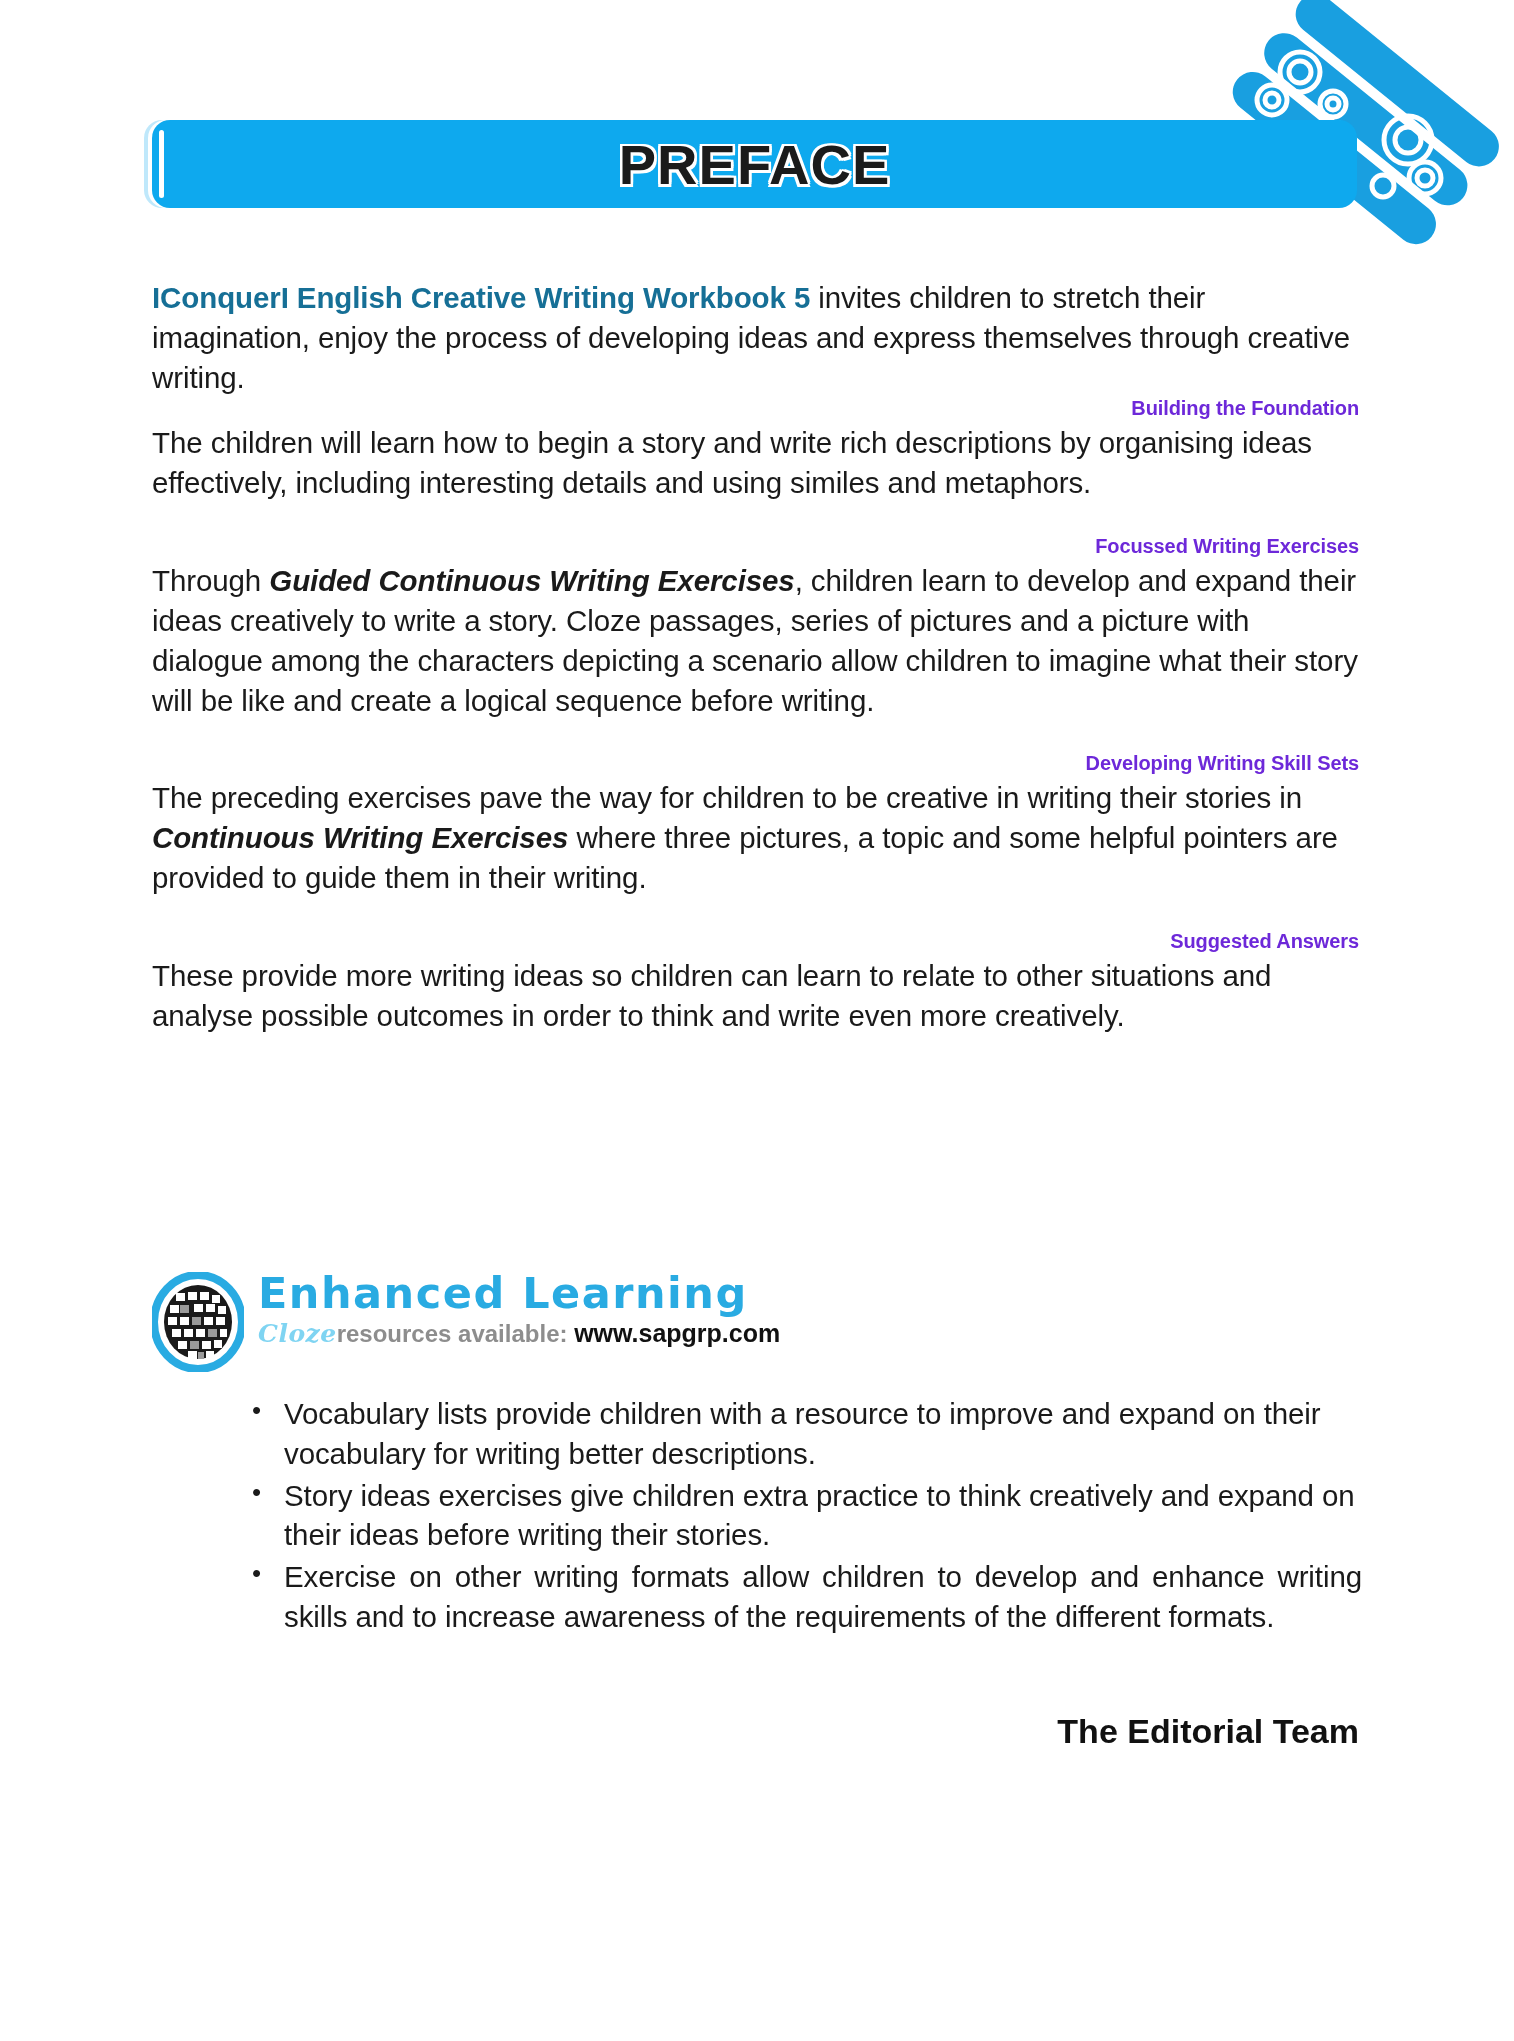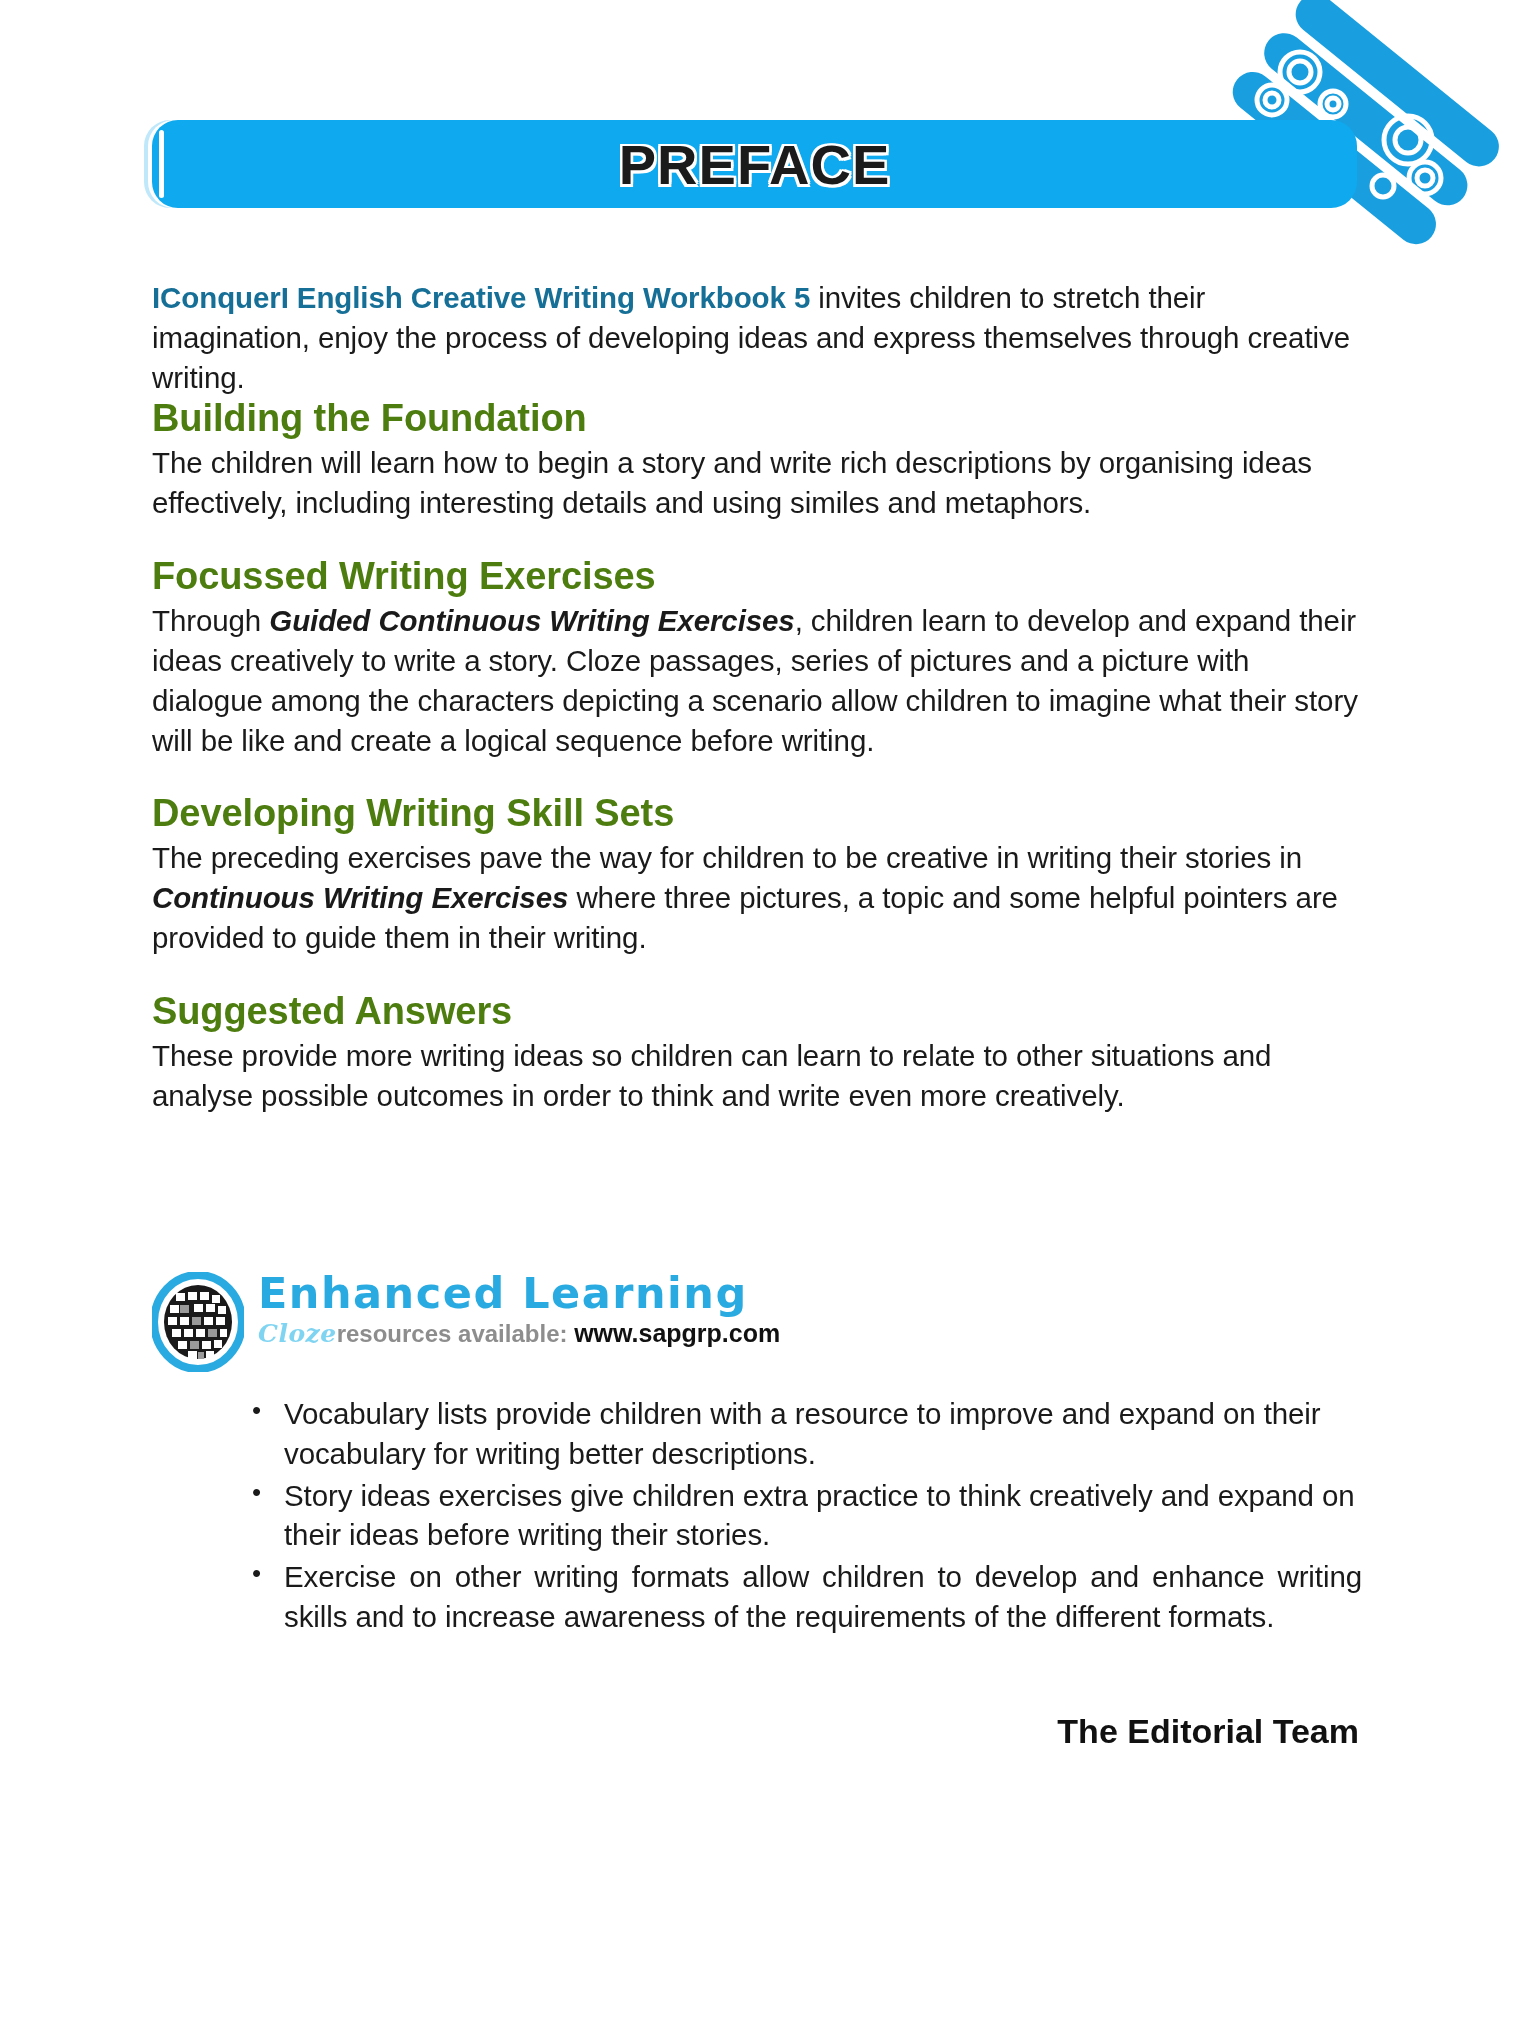"PREFACE" .banner { border-radius: 26px -> 18px }
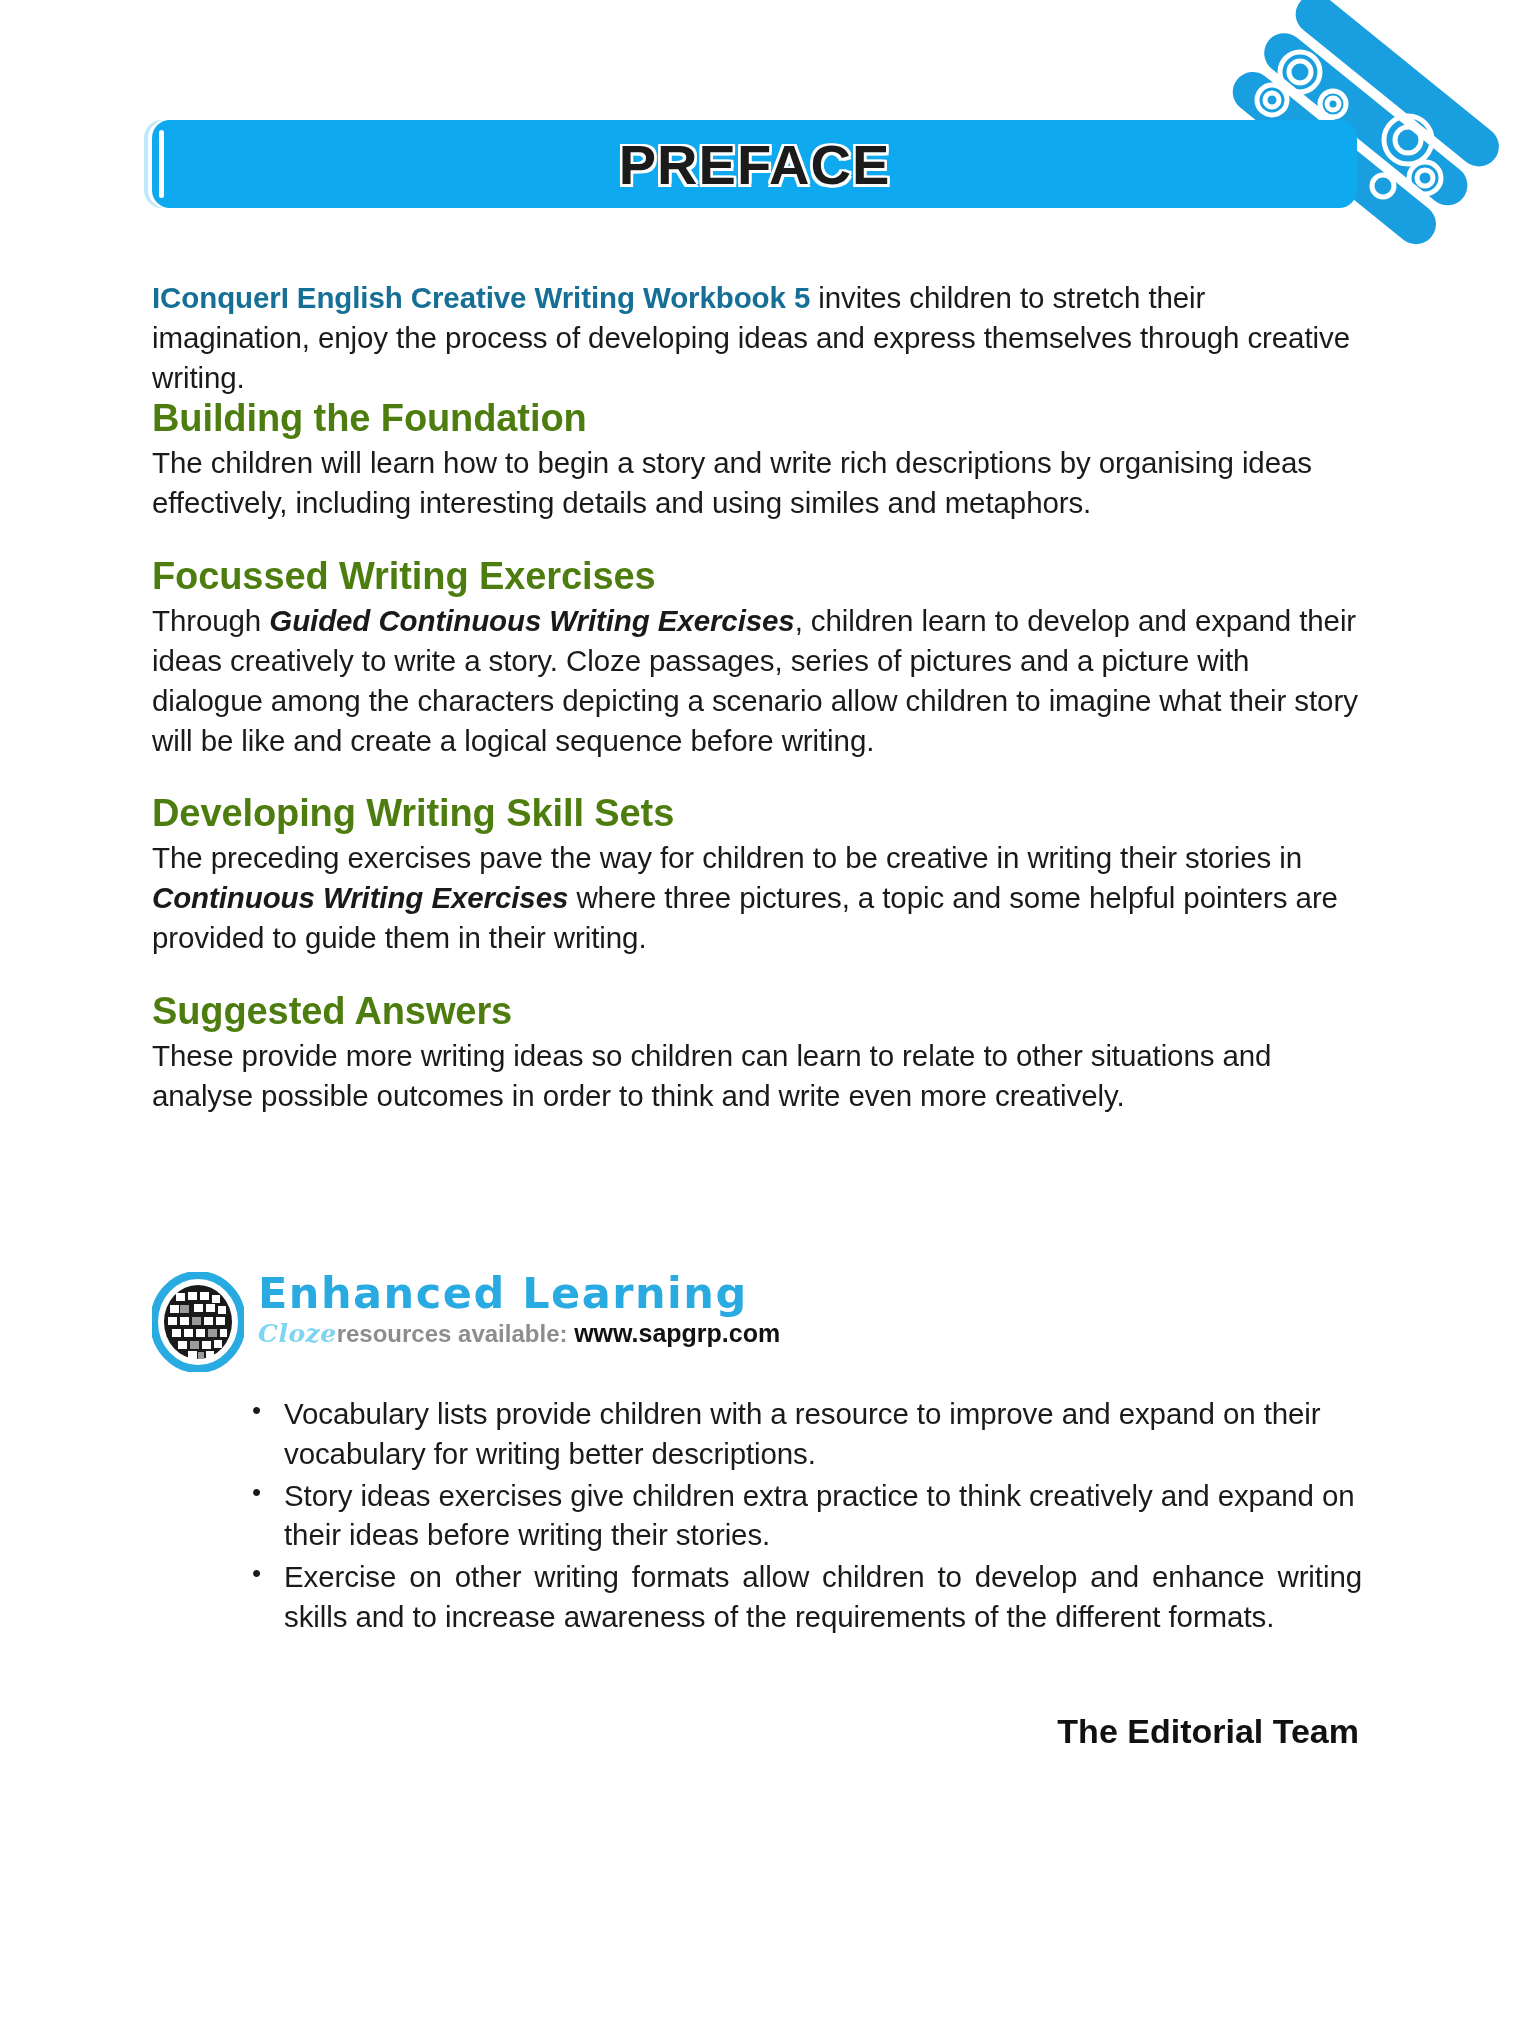"Building the Foundation" h2.sec-head { color: #4d7c0f -> #6d28d9; font-size: 38px -> 20px; text-align: none -> right }
